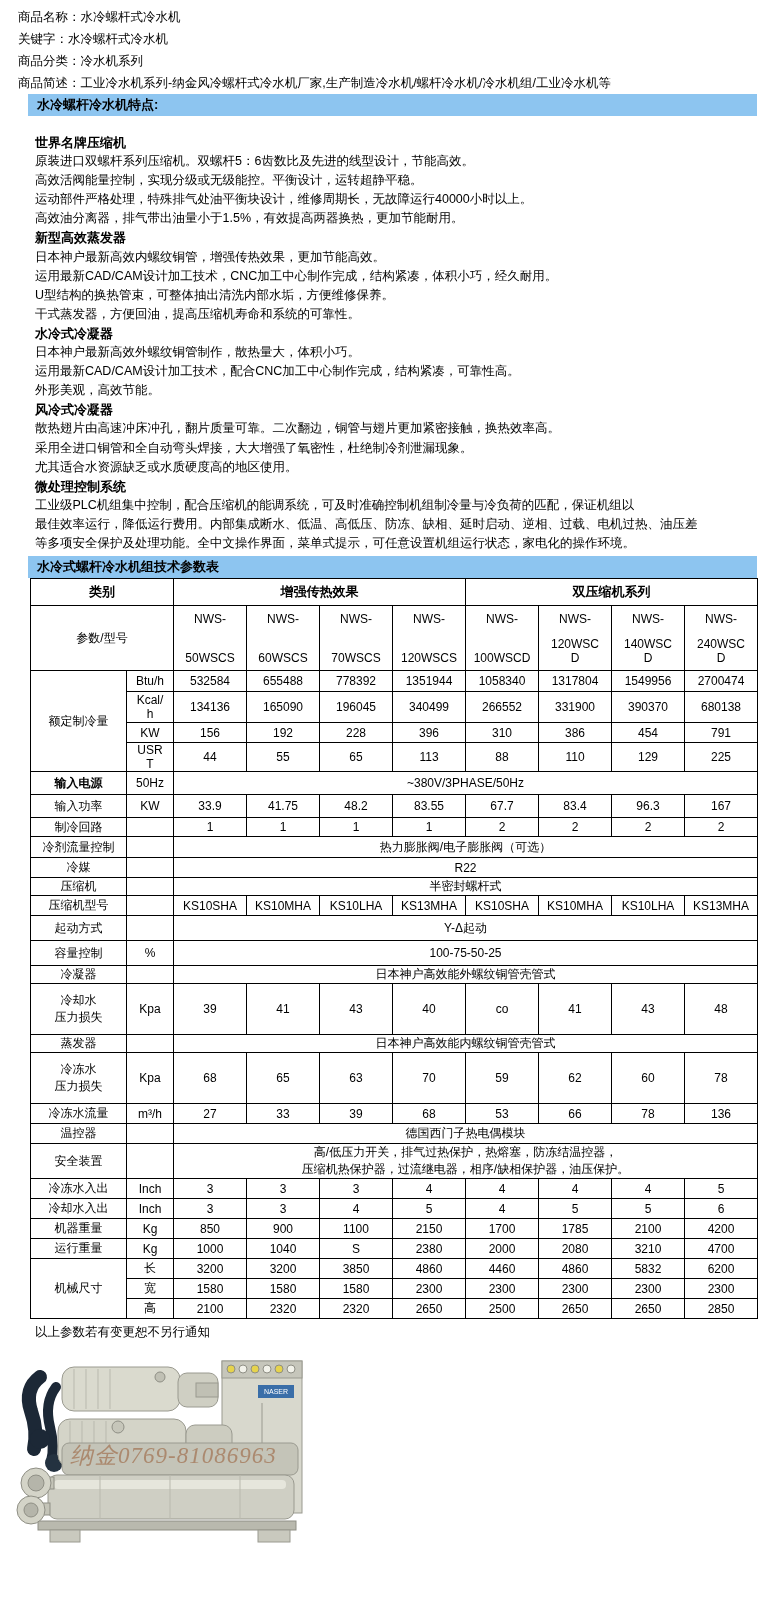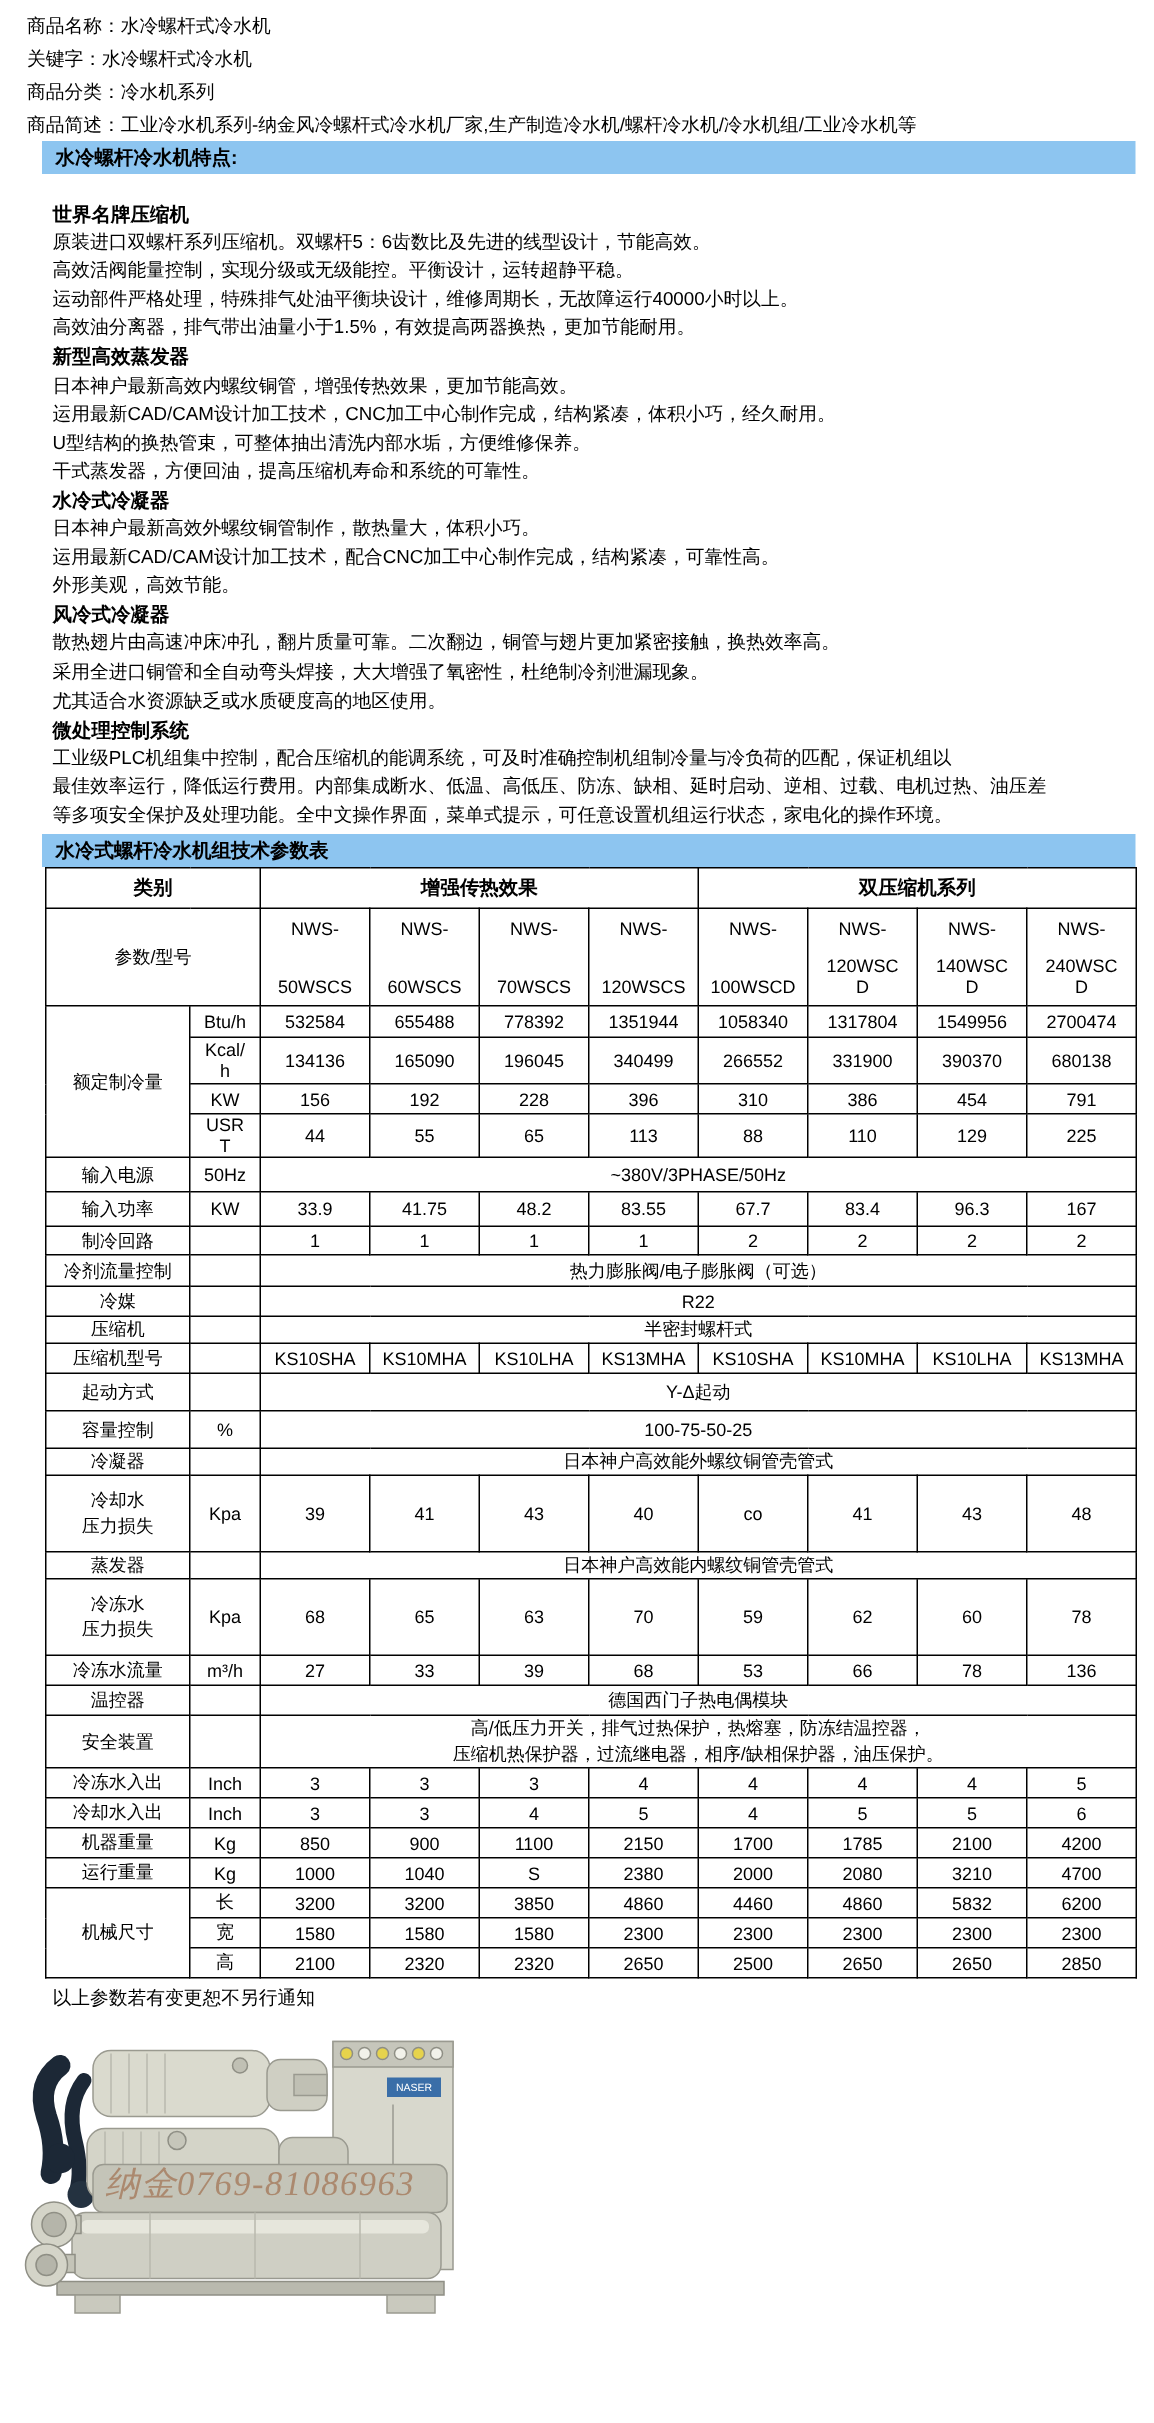"输入电源" td.pre { font-weight: none -> bold }
